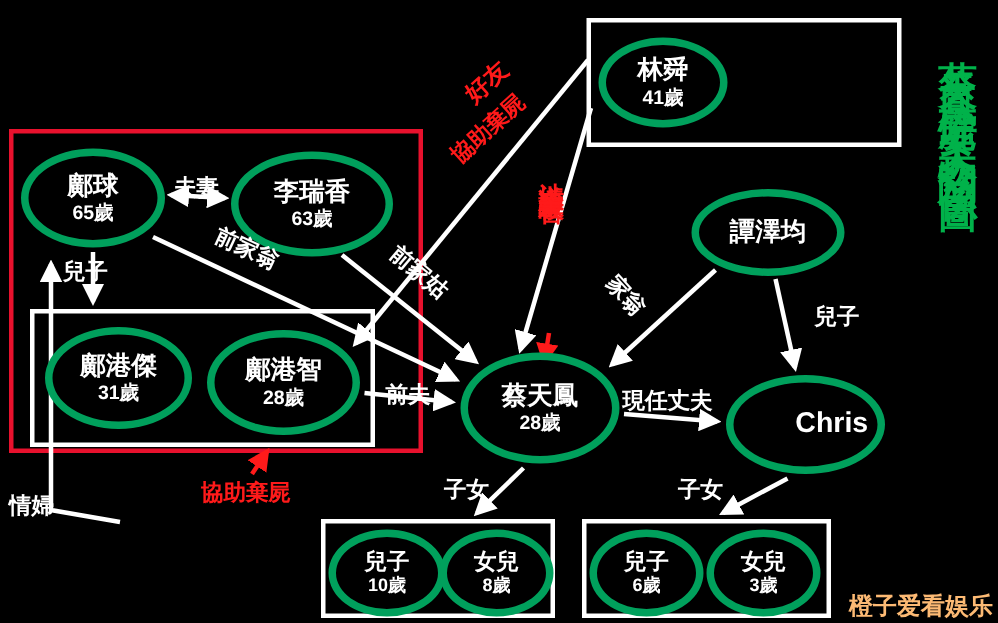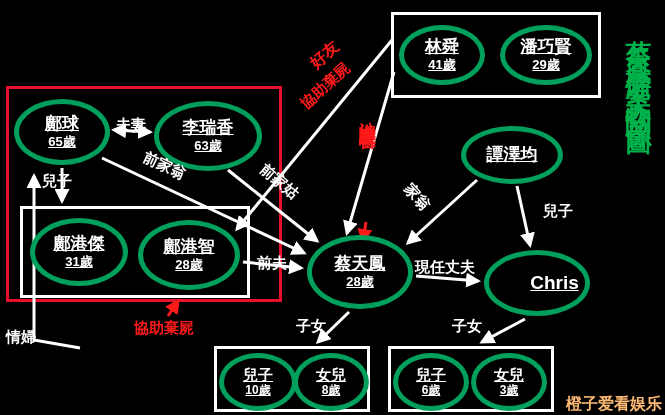"林舜" .node { text-decoration: underline -> none }
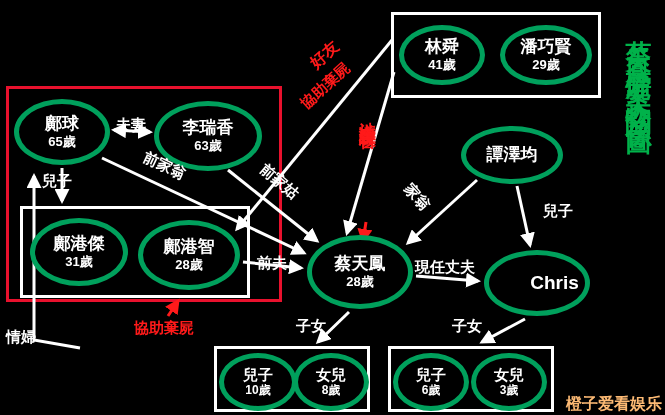"潘巧賢" div.node { html: <div> <div>潘巧賢</div> <div>29歲</div> </div> -> none }
